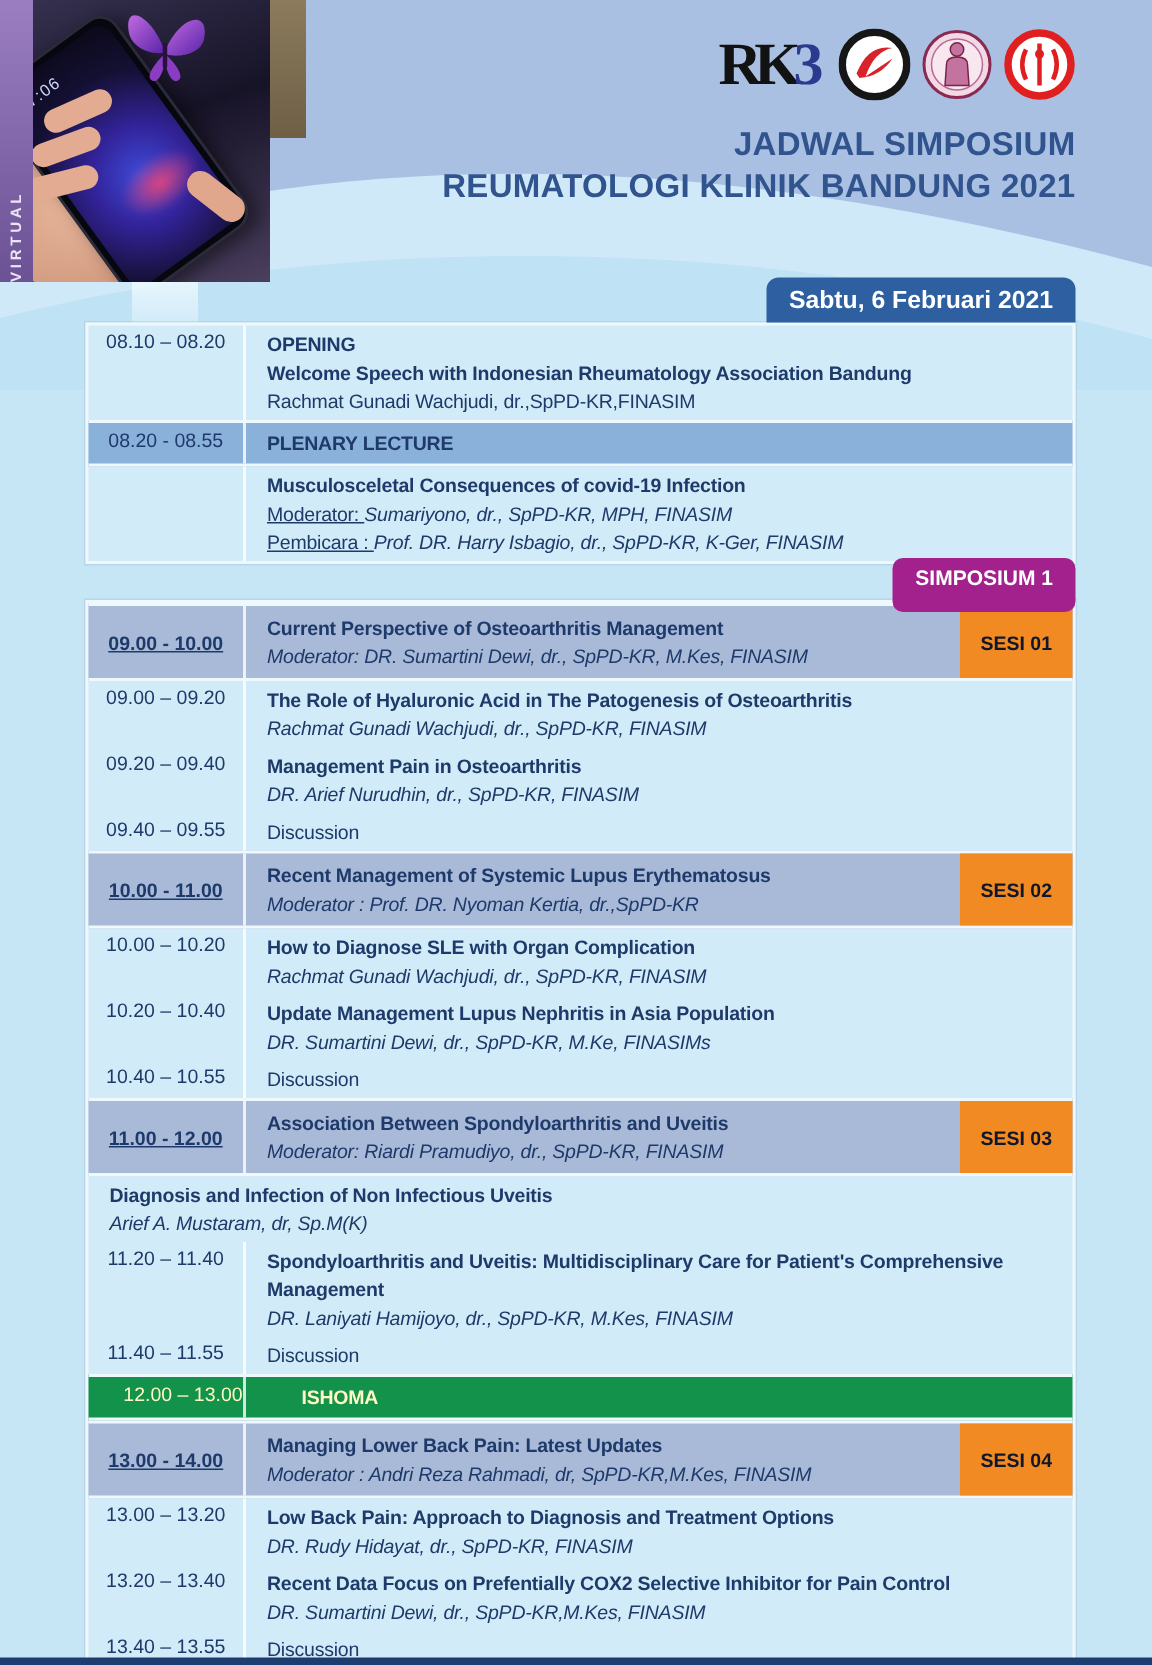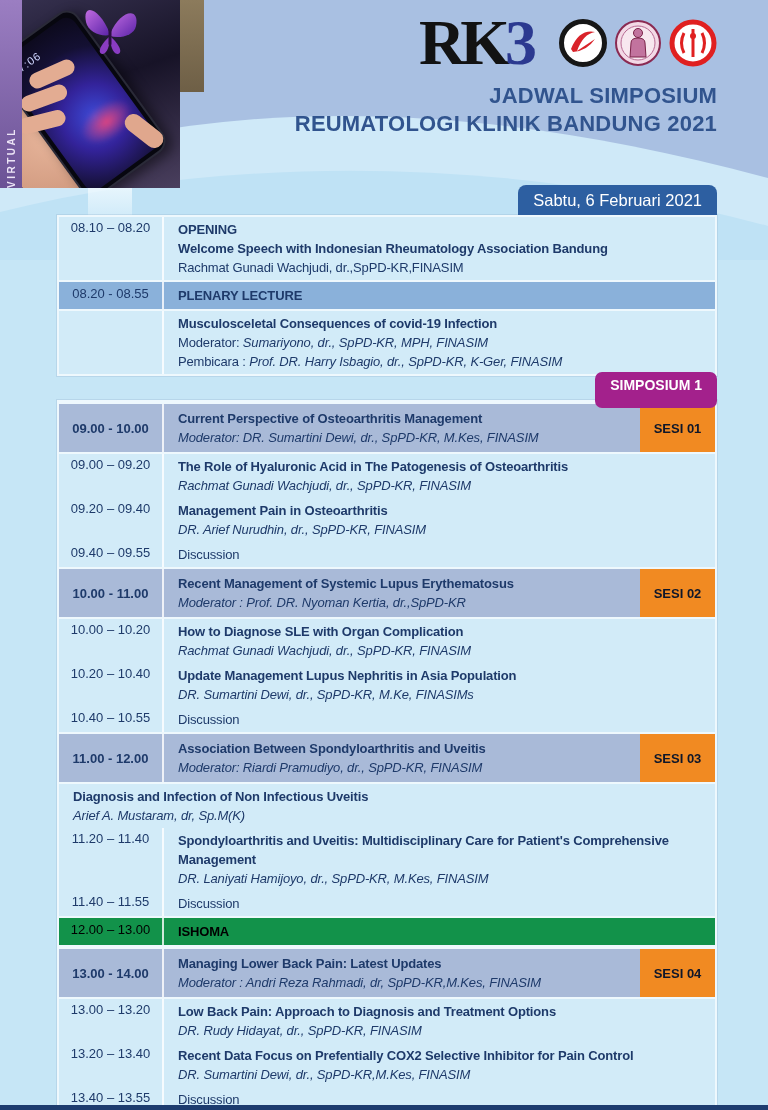"RK3" .rkb { font-size: 64px -> 40px; margin-right: 20px -> 8px }
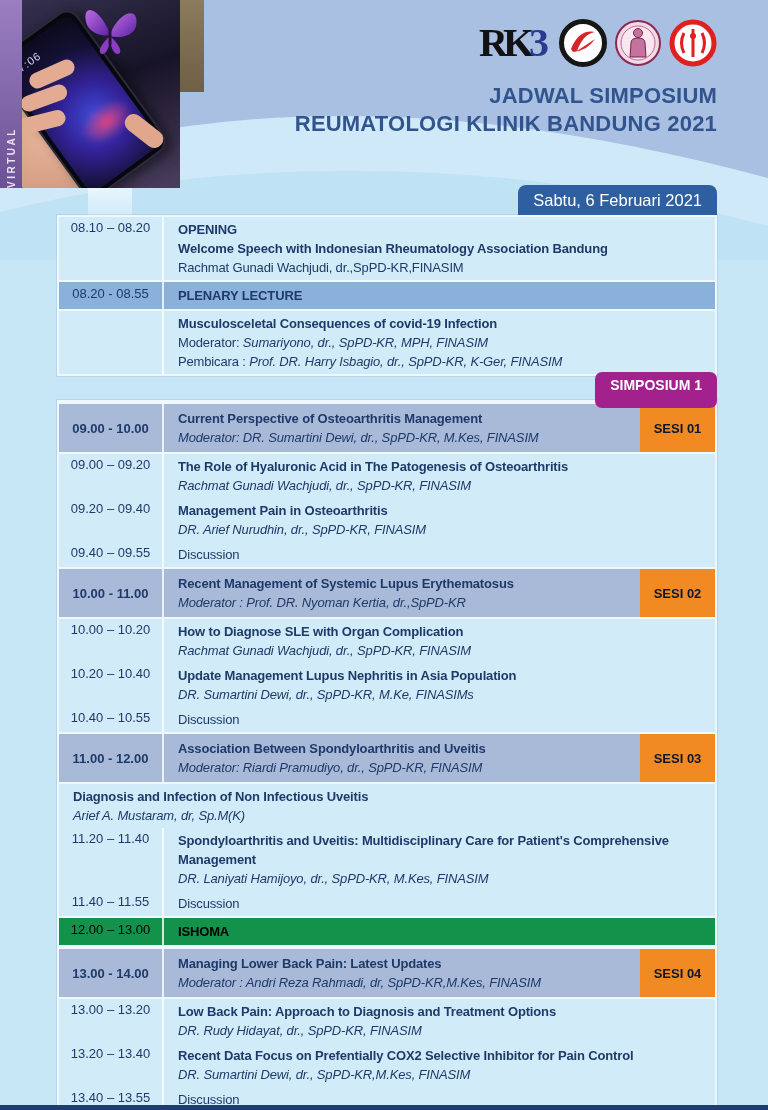"Sabtu, 6 Februari 2021" .date-badge { font-weight: normal -> bold }
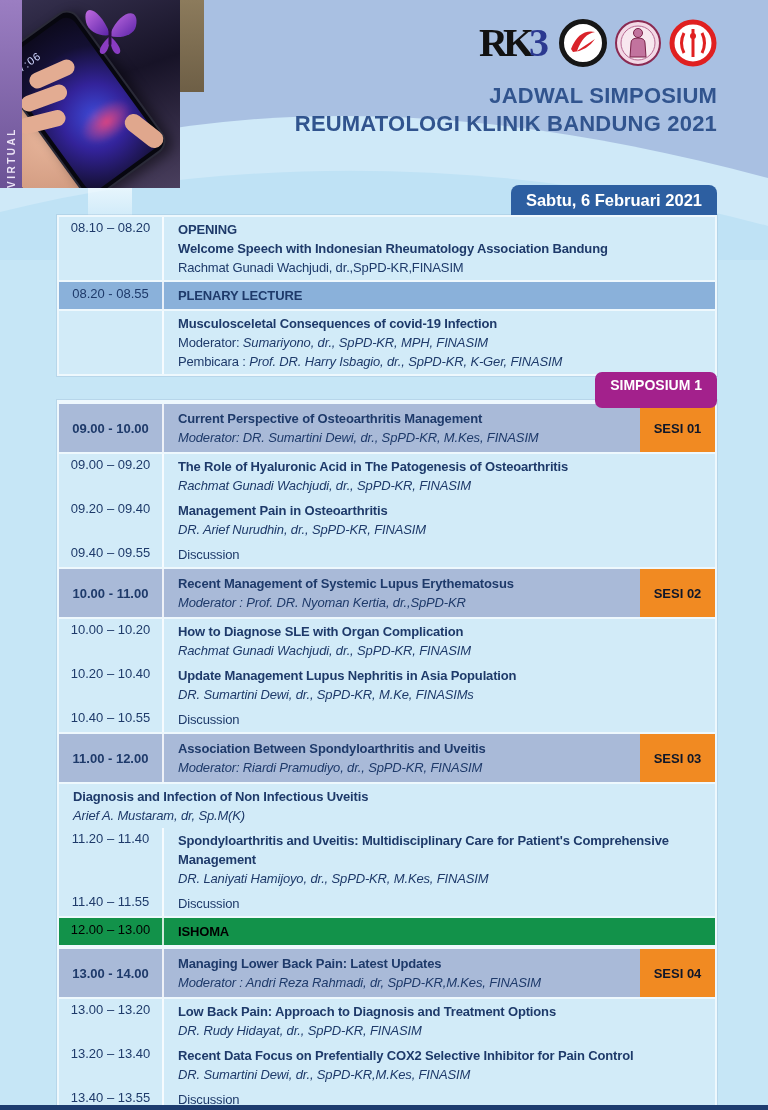"Moderator:" .line .up { text-decoration: none -> underline }
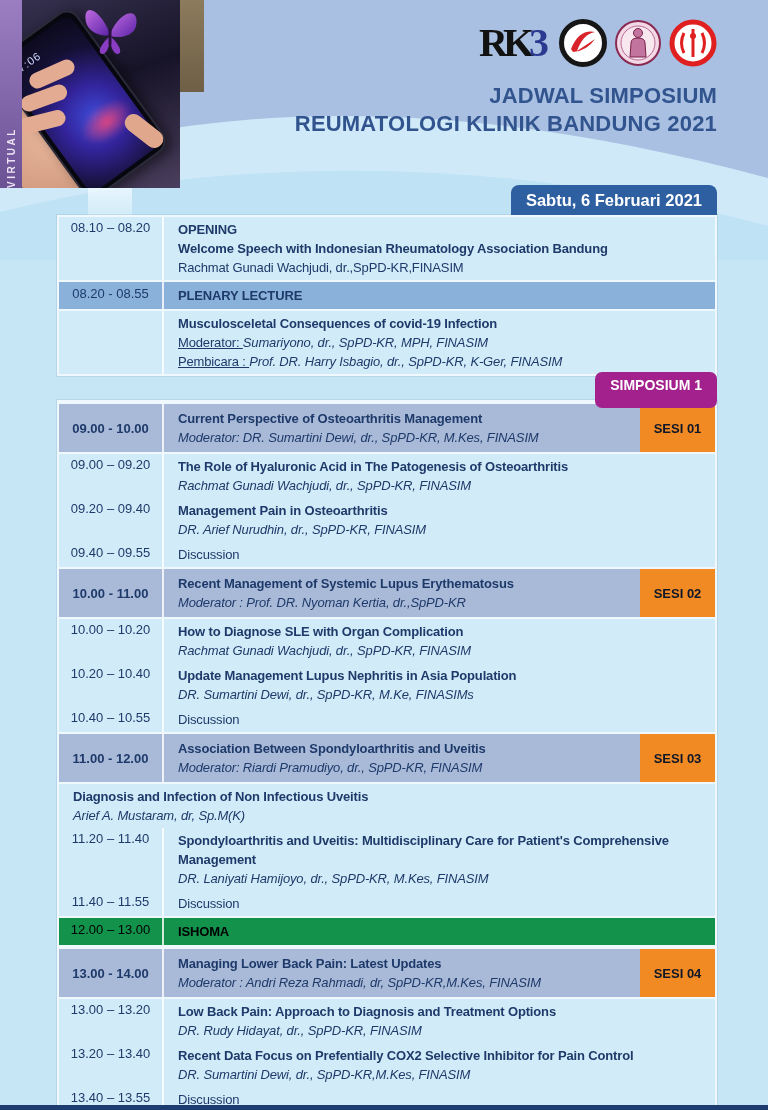"09.00 - 10.00" .session .time { text-decoration: none -> underline }
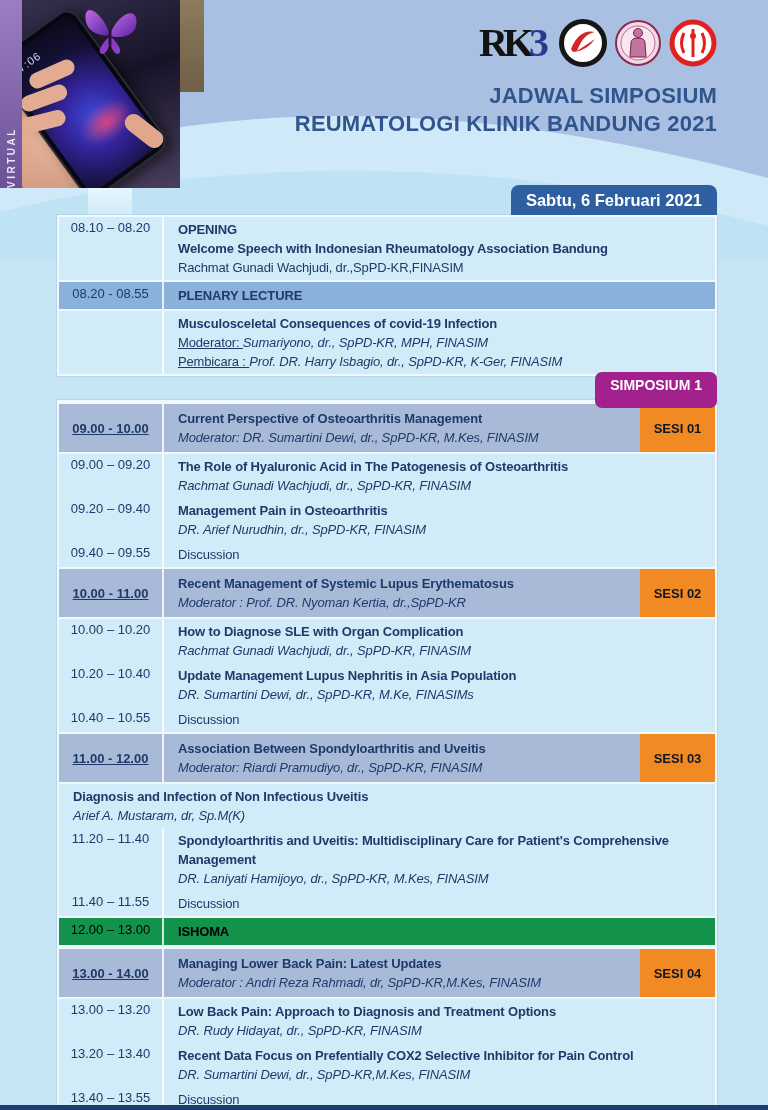"12.00 – 13.00" .band.break .time,.band.break .line { color: #000000 -> #fef9c3; padding-left: none -> 23px }
